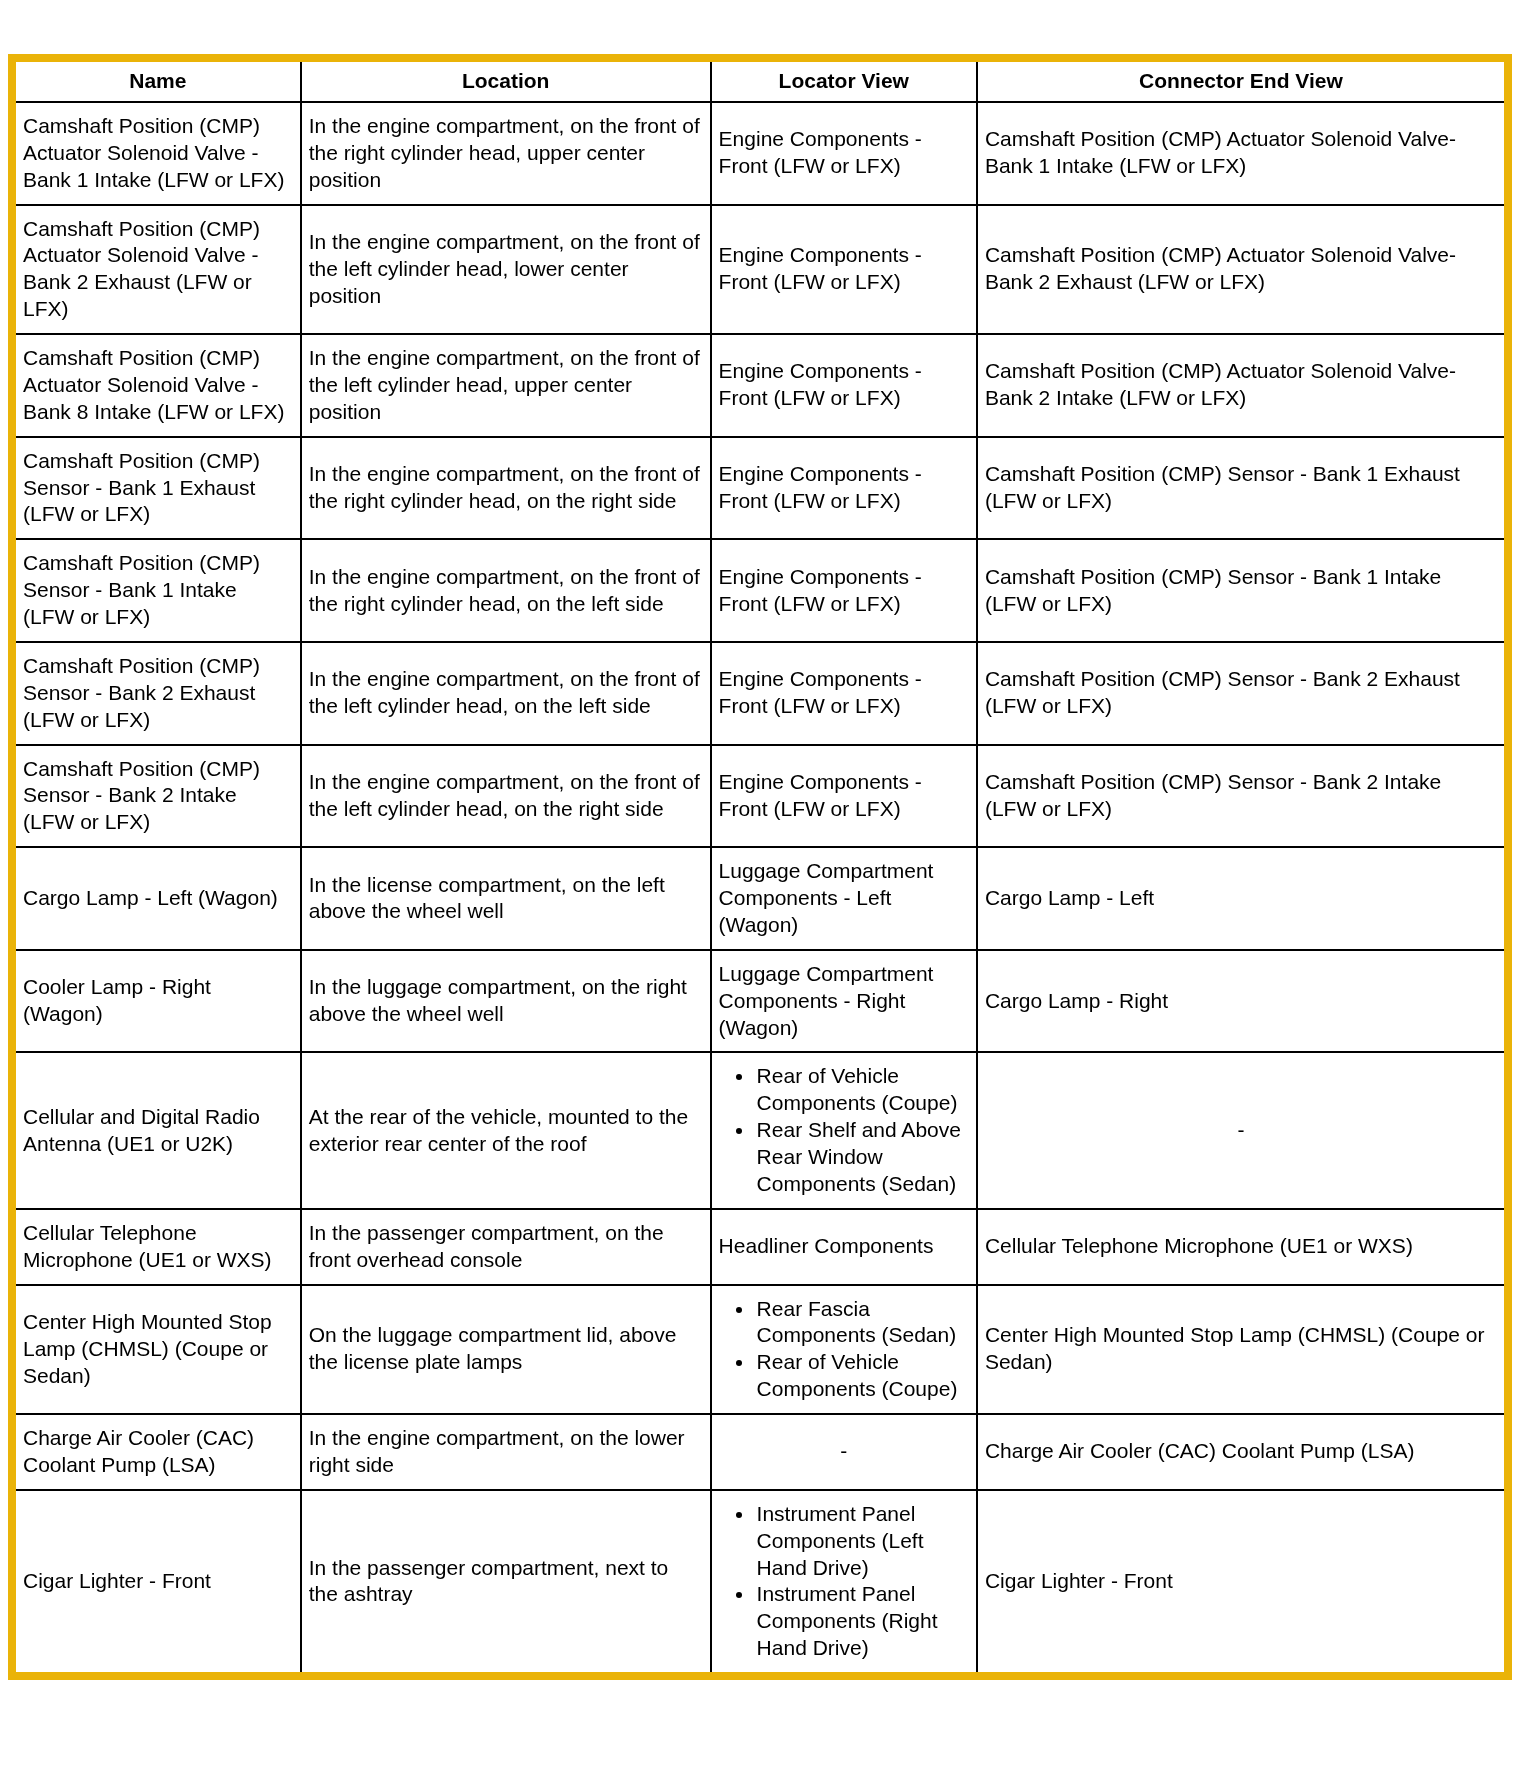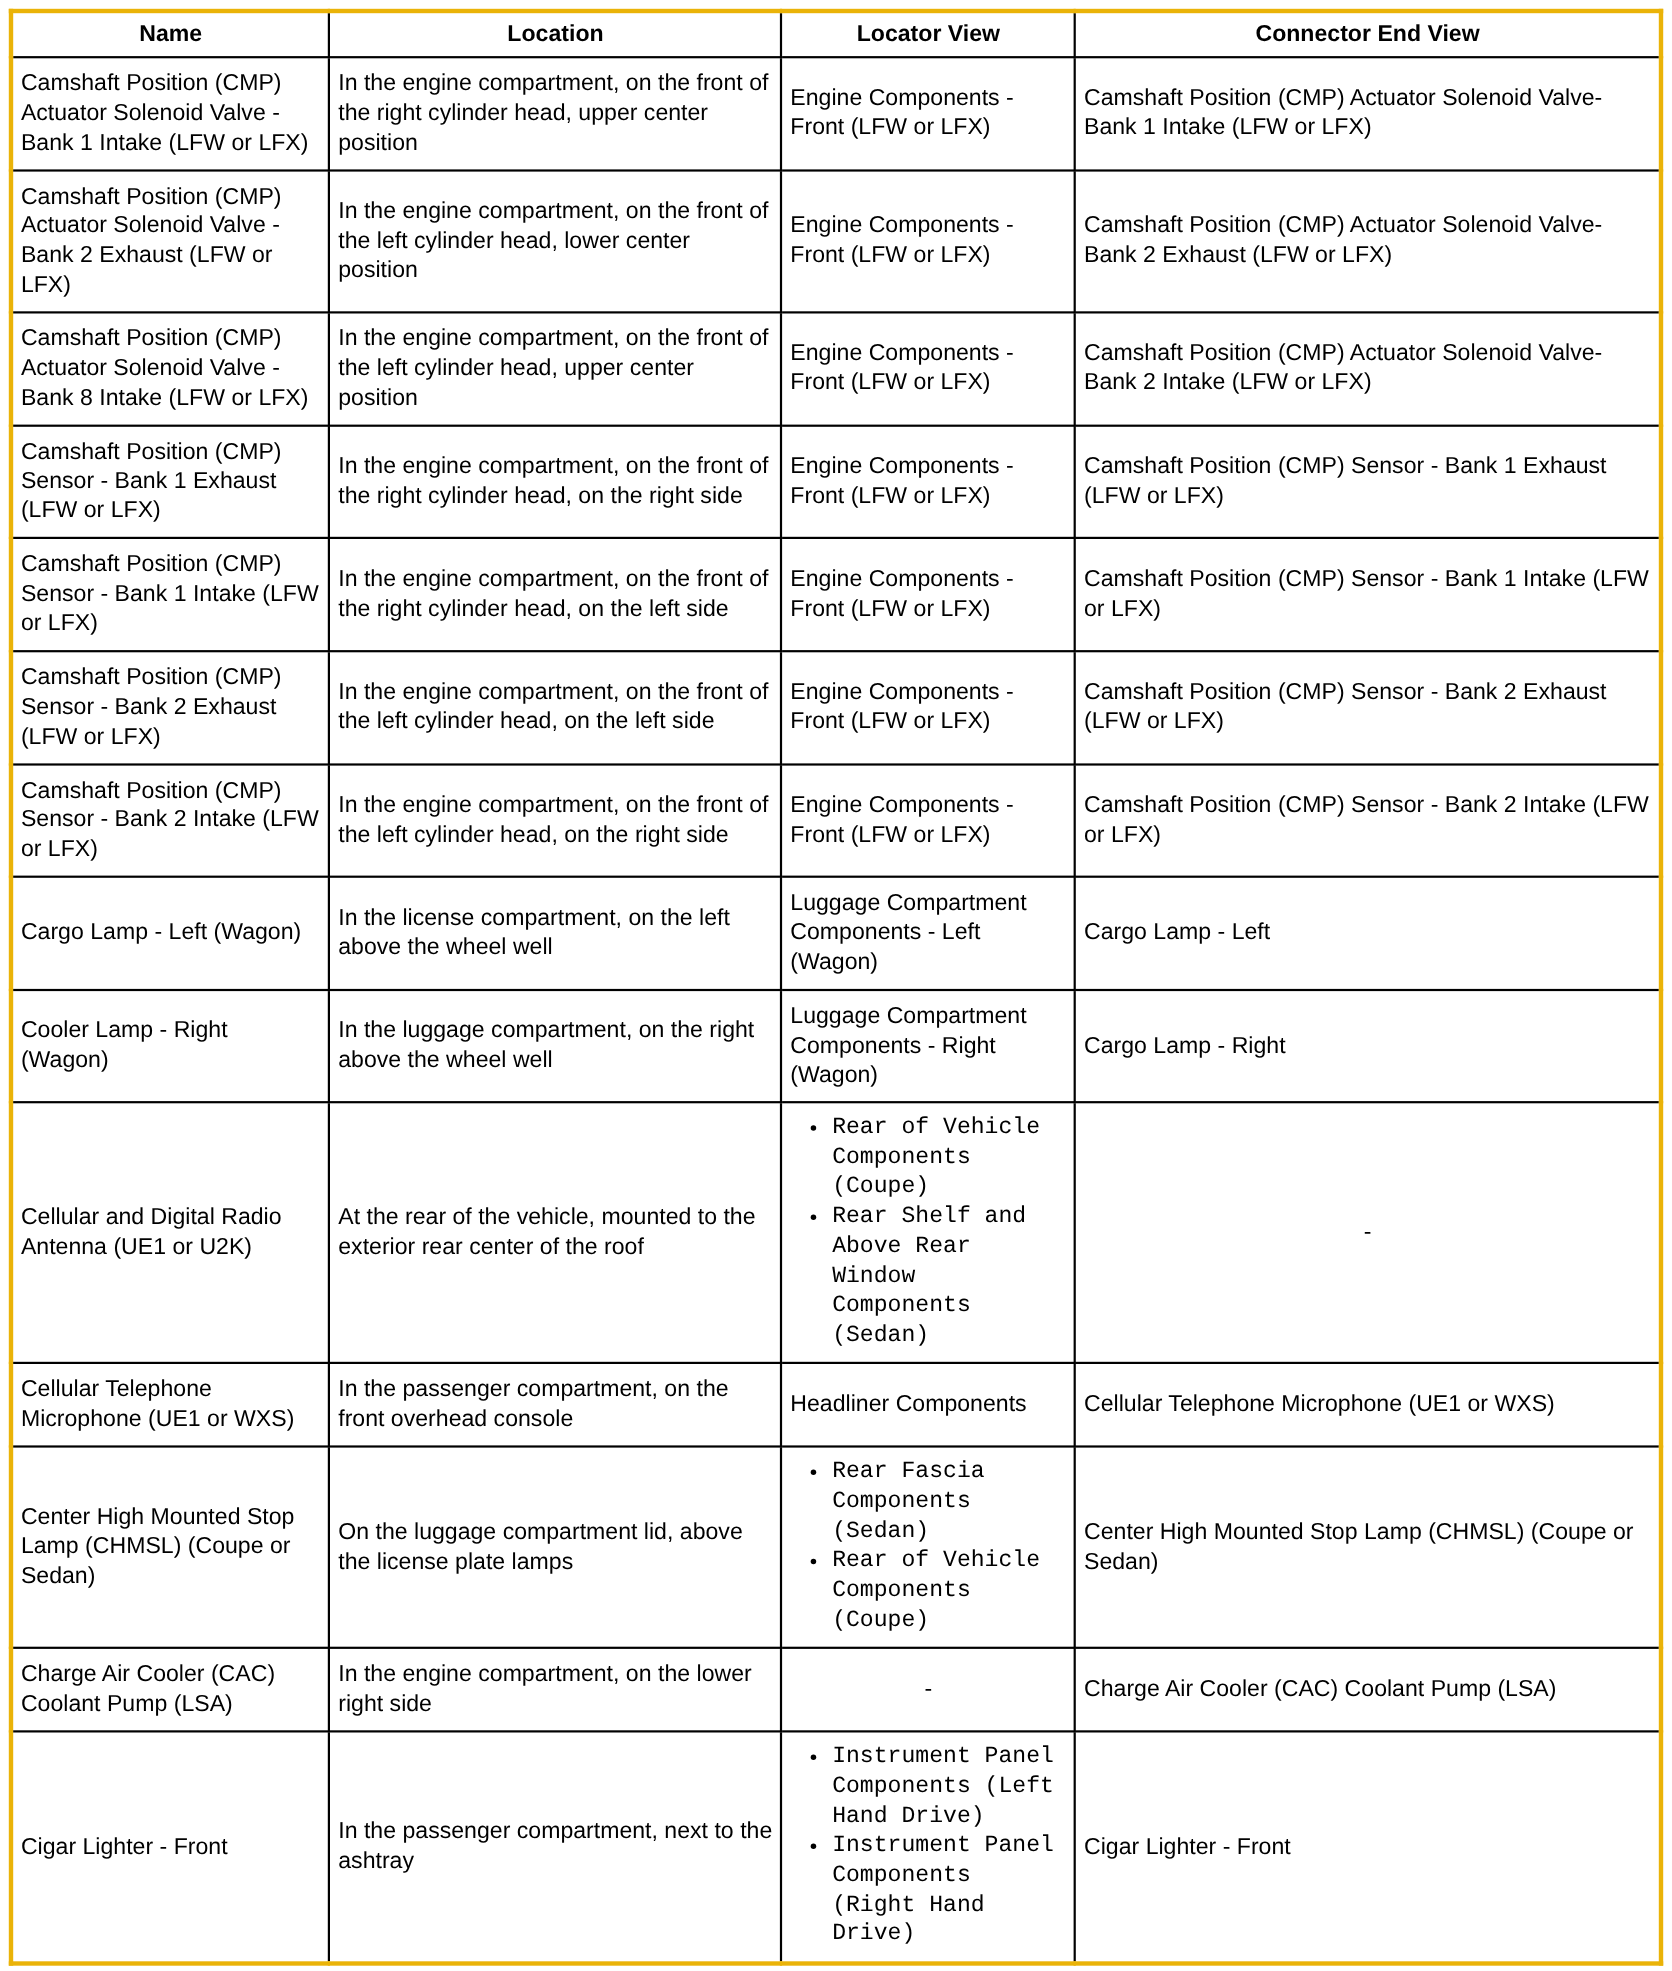"Name" table.data-table { border: 4px solid #eab308 -> 8px solid #eab308; margin-top: none -> 46px }
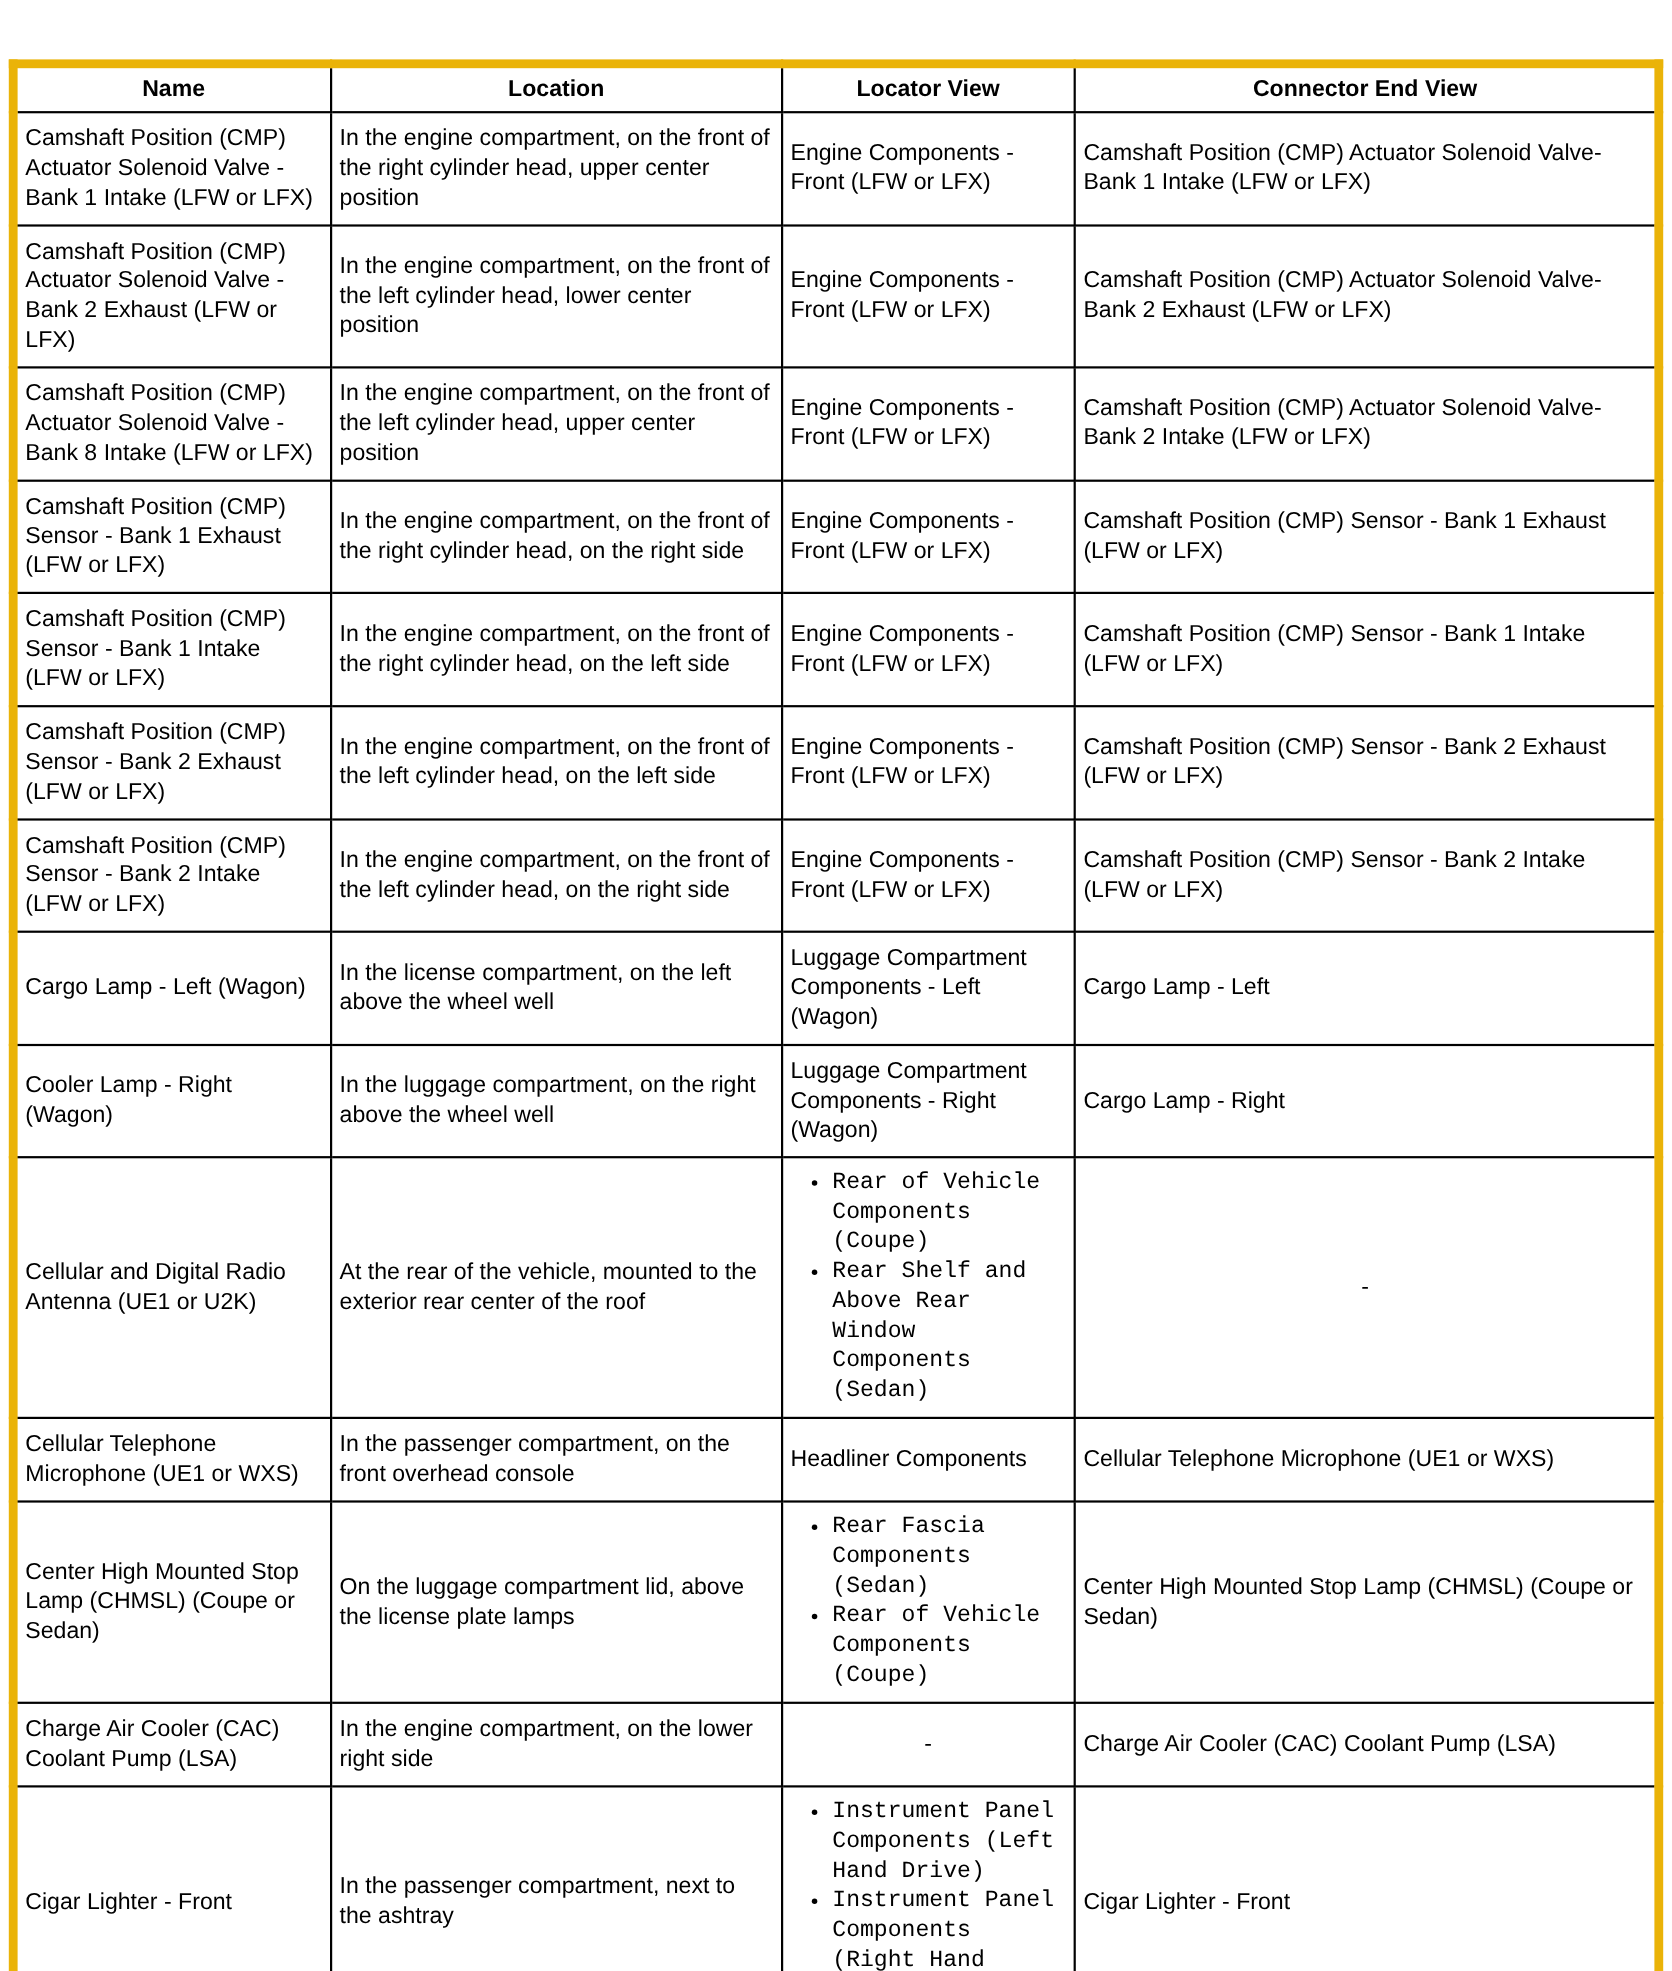"Rear of Vehicle Components (Coupe)" ul.locator-list { font-family: Liberation Mono, monospace -> none }
